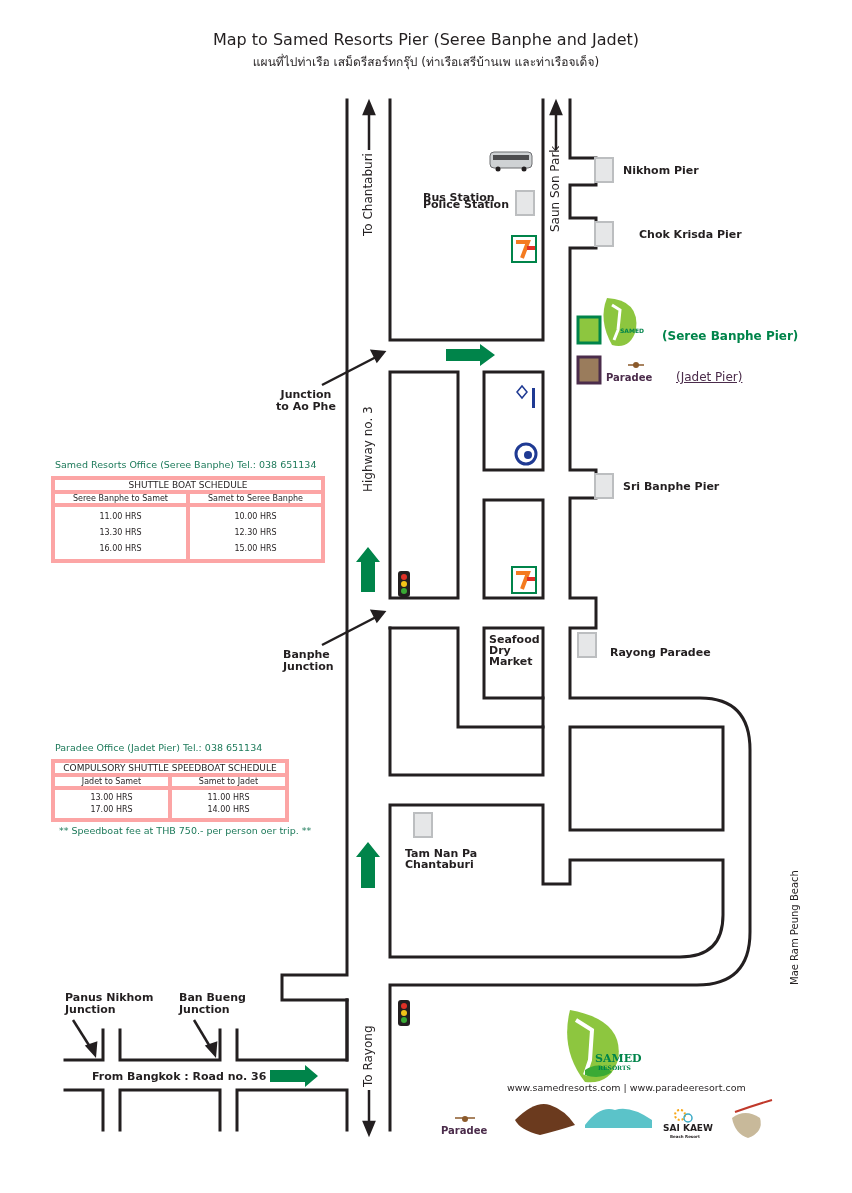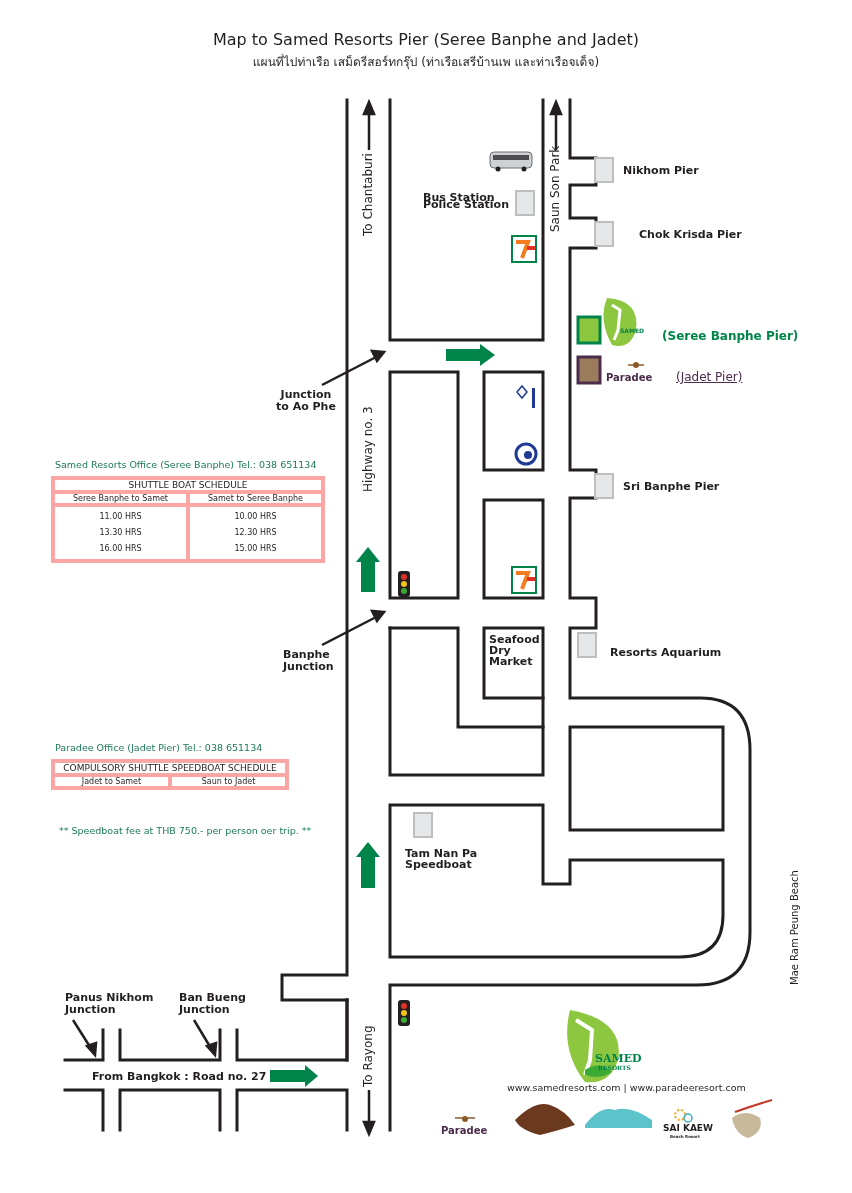"Resorts Aquarium" div.abs { text: Resorts Aquarium -> Rayong Paradee }
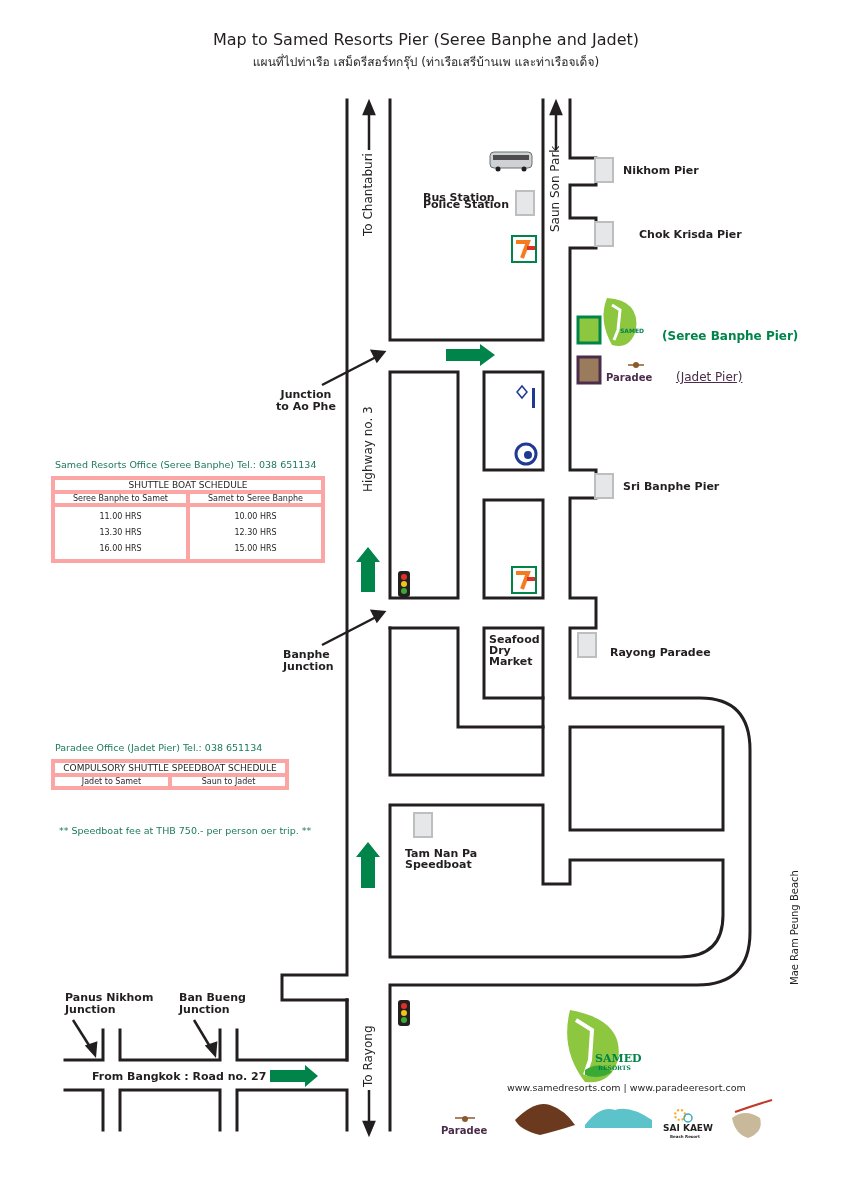"Saun to Jadet" td { text: Saun -> Samet }
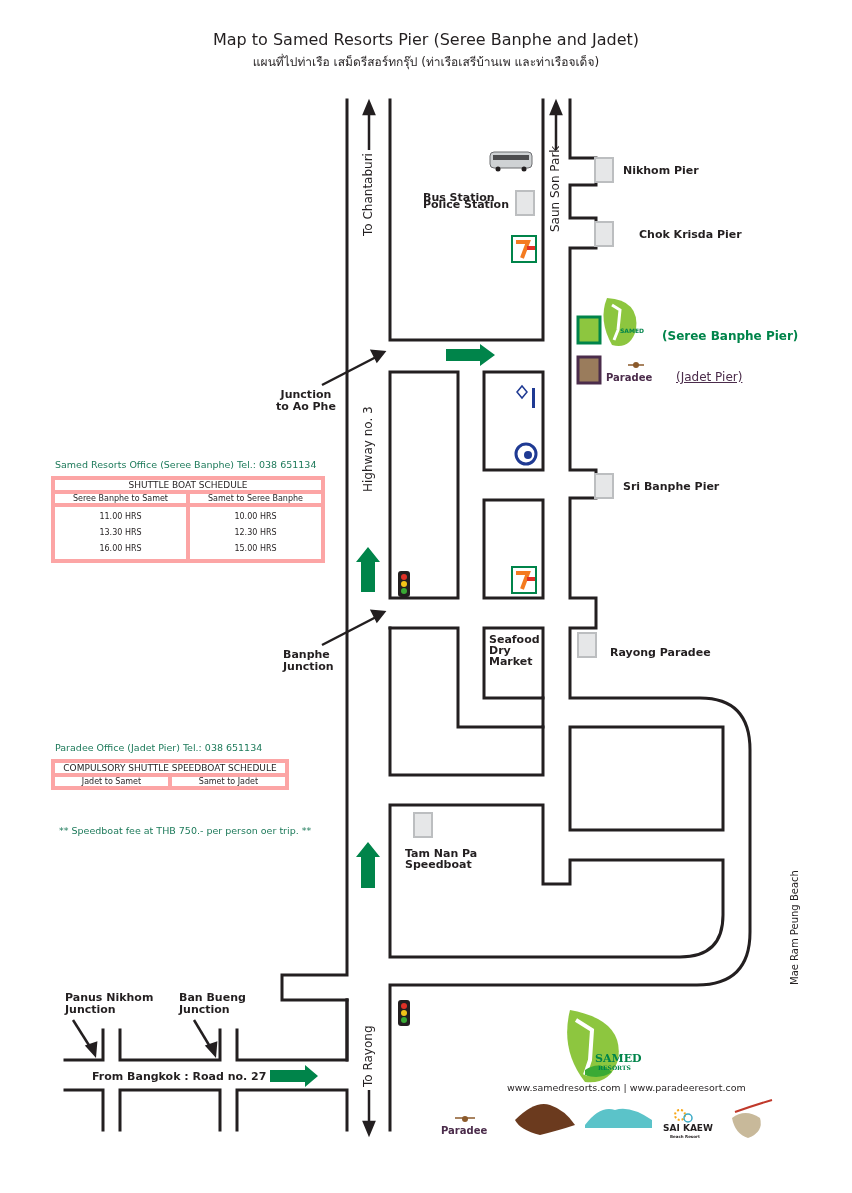"13.00 HRS" tr { html: none -> <tr> <td> <div>13.00 HRS</div> <div>17.00 HRS</div> </td> <td> <div>11.00 HRS</div> <div>14.00 HRS</div> </td> </tr> }
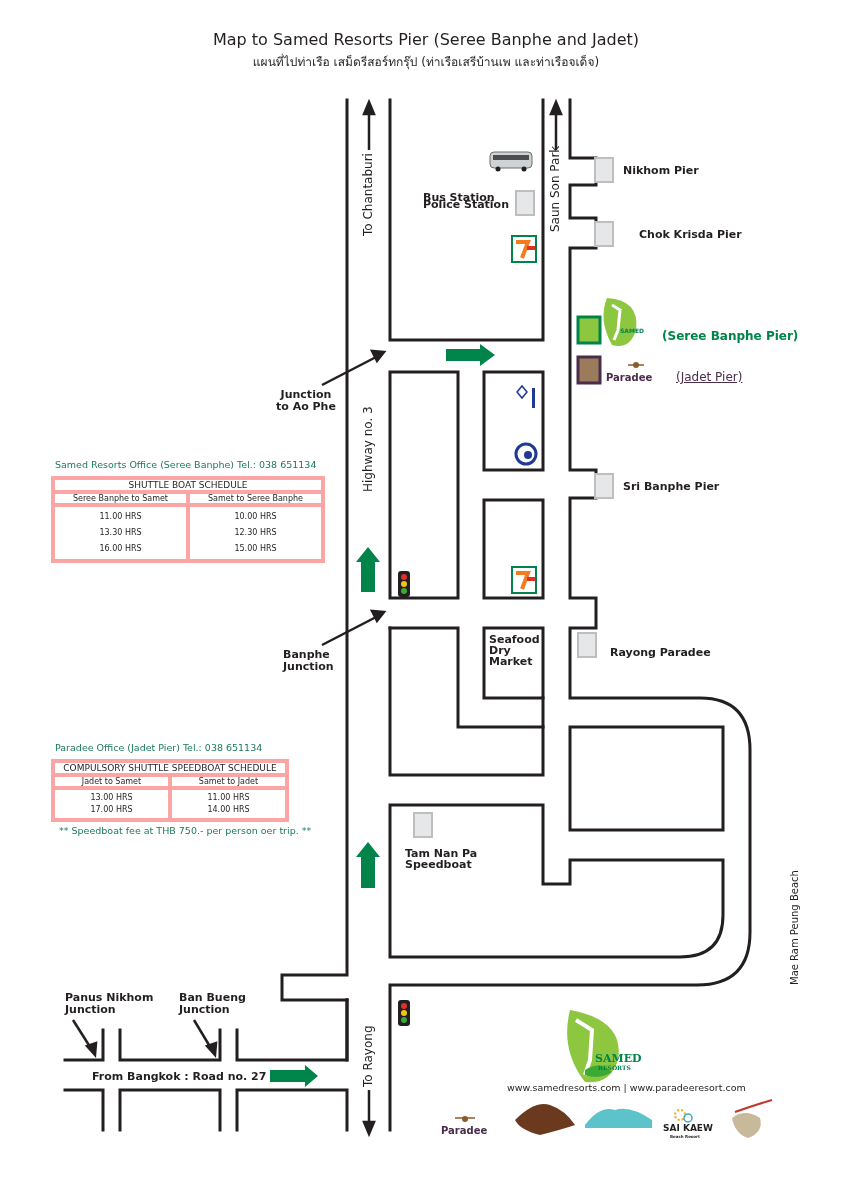"Speedboat" div { text: Speedboat -> Chantaburi }
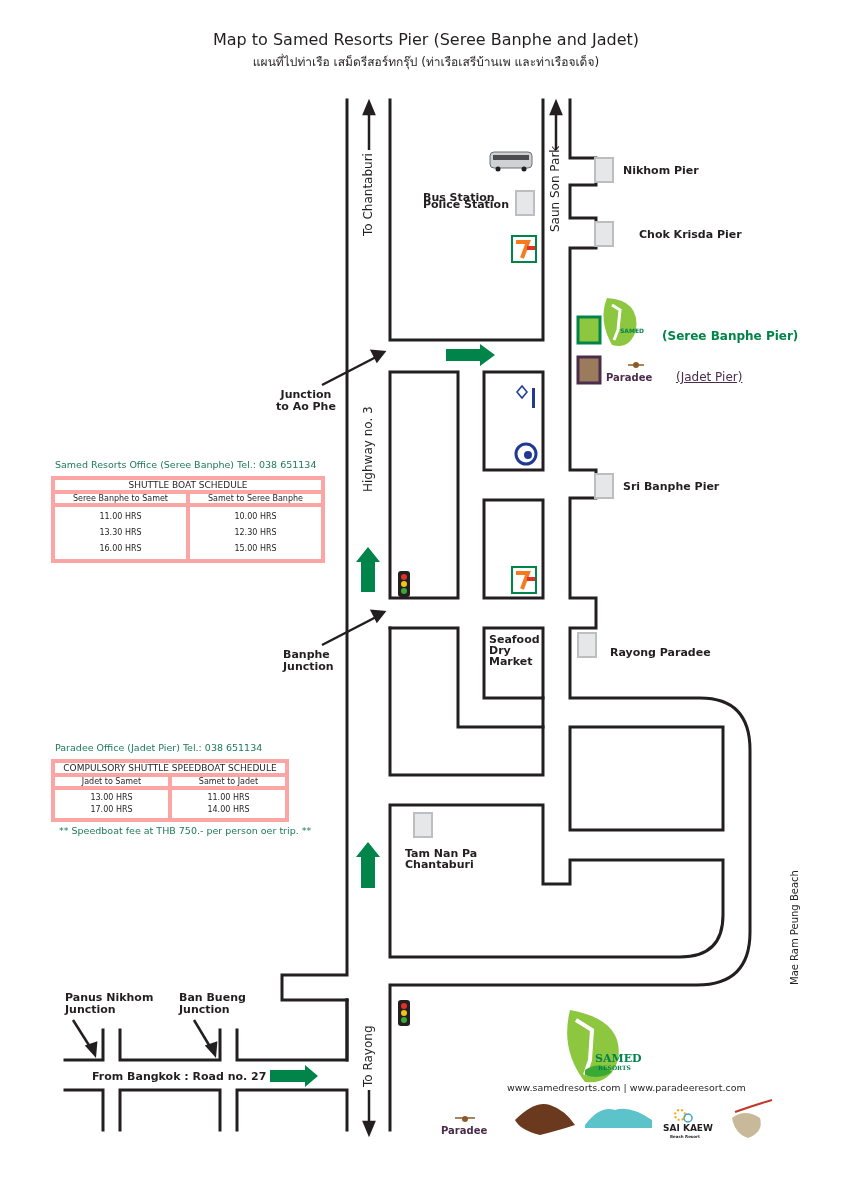"From Bangkok : Road no." div.abs { text: 27 -> 36 }
